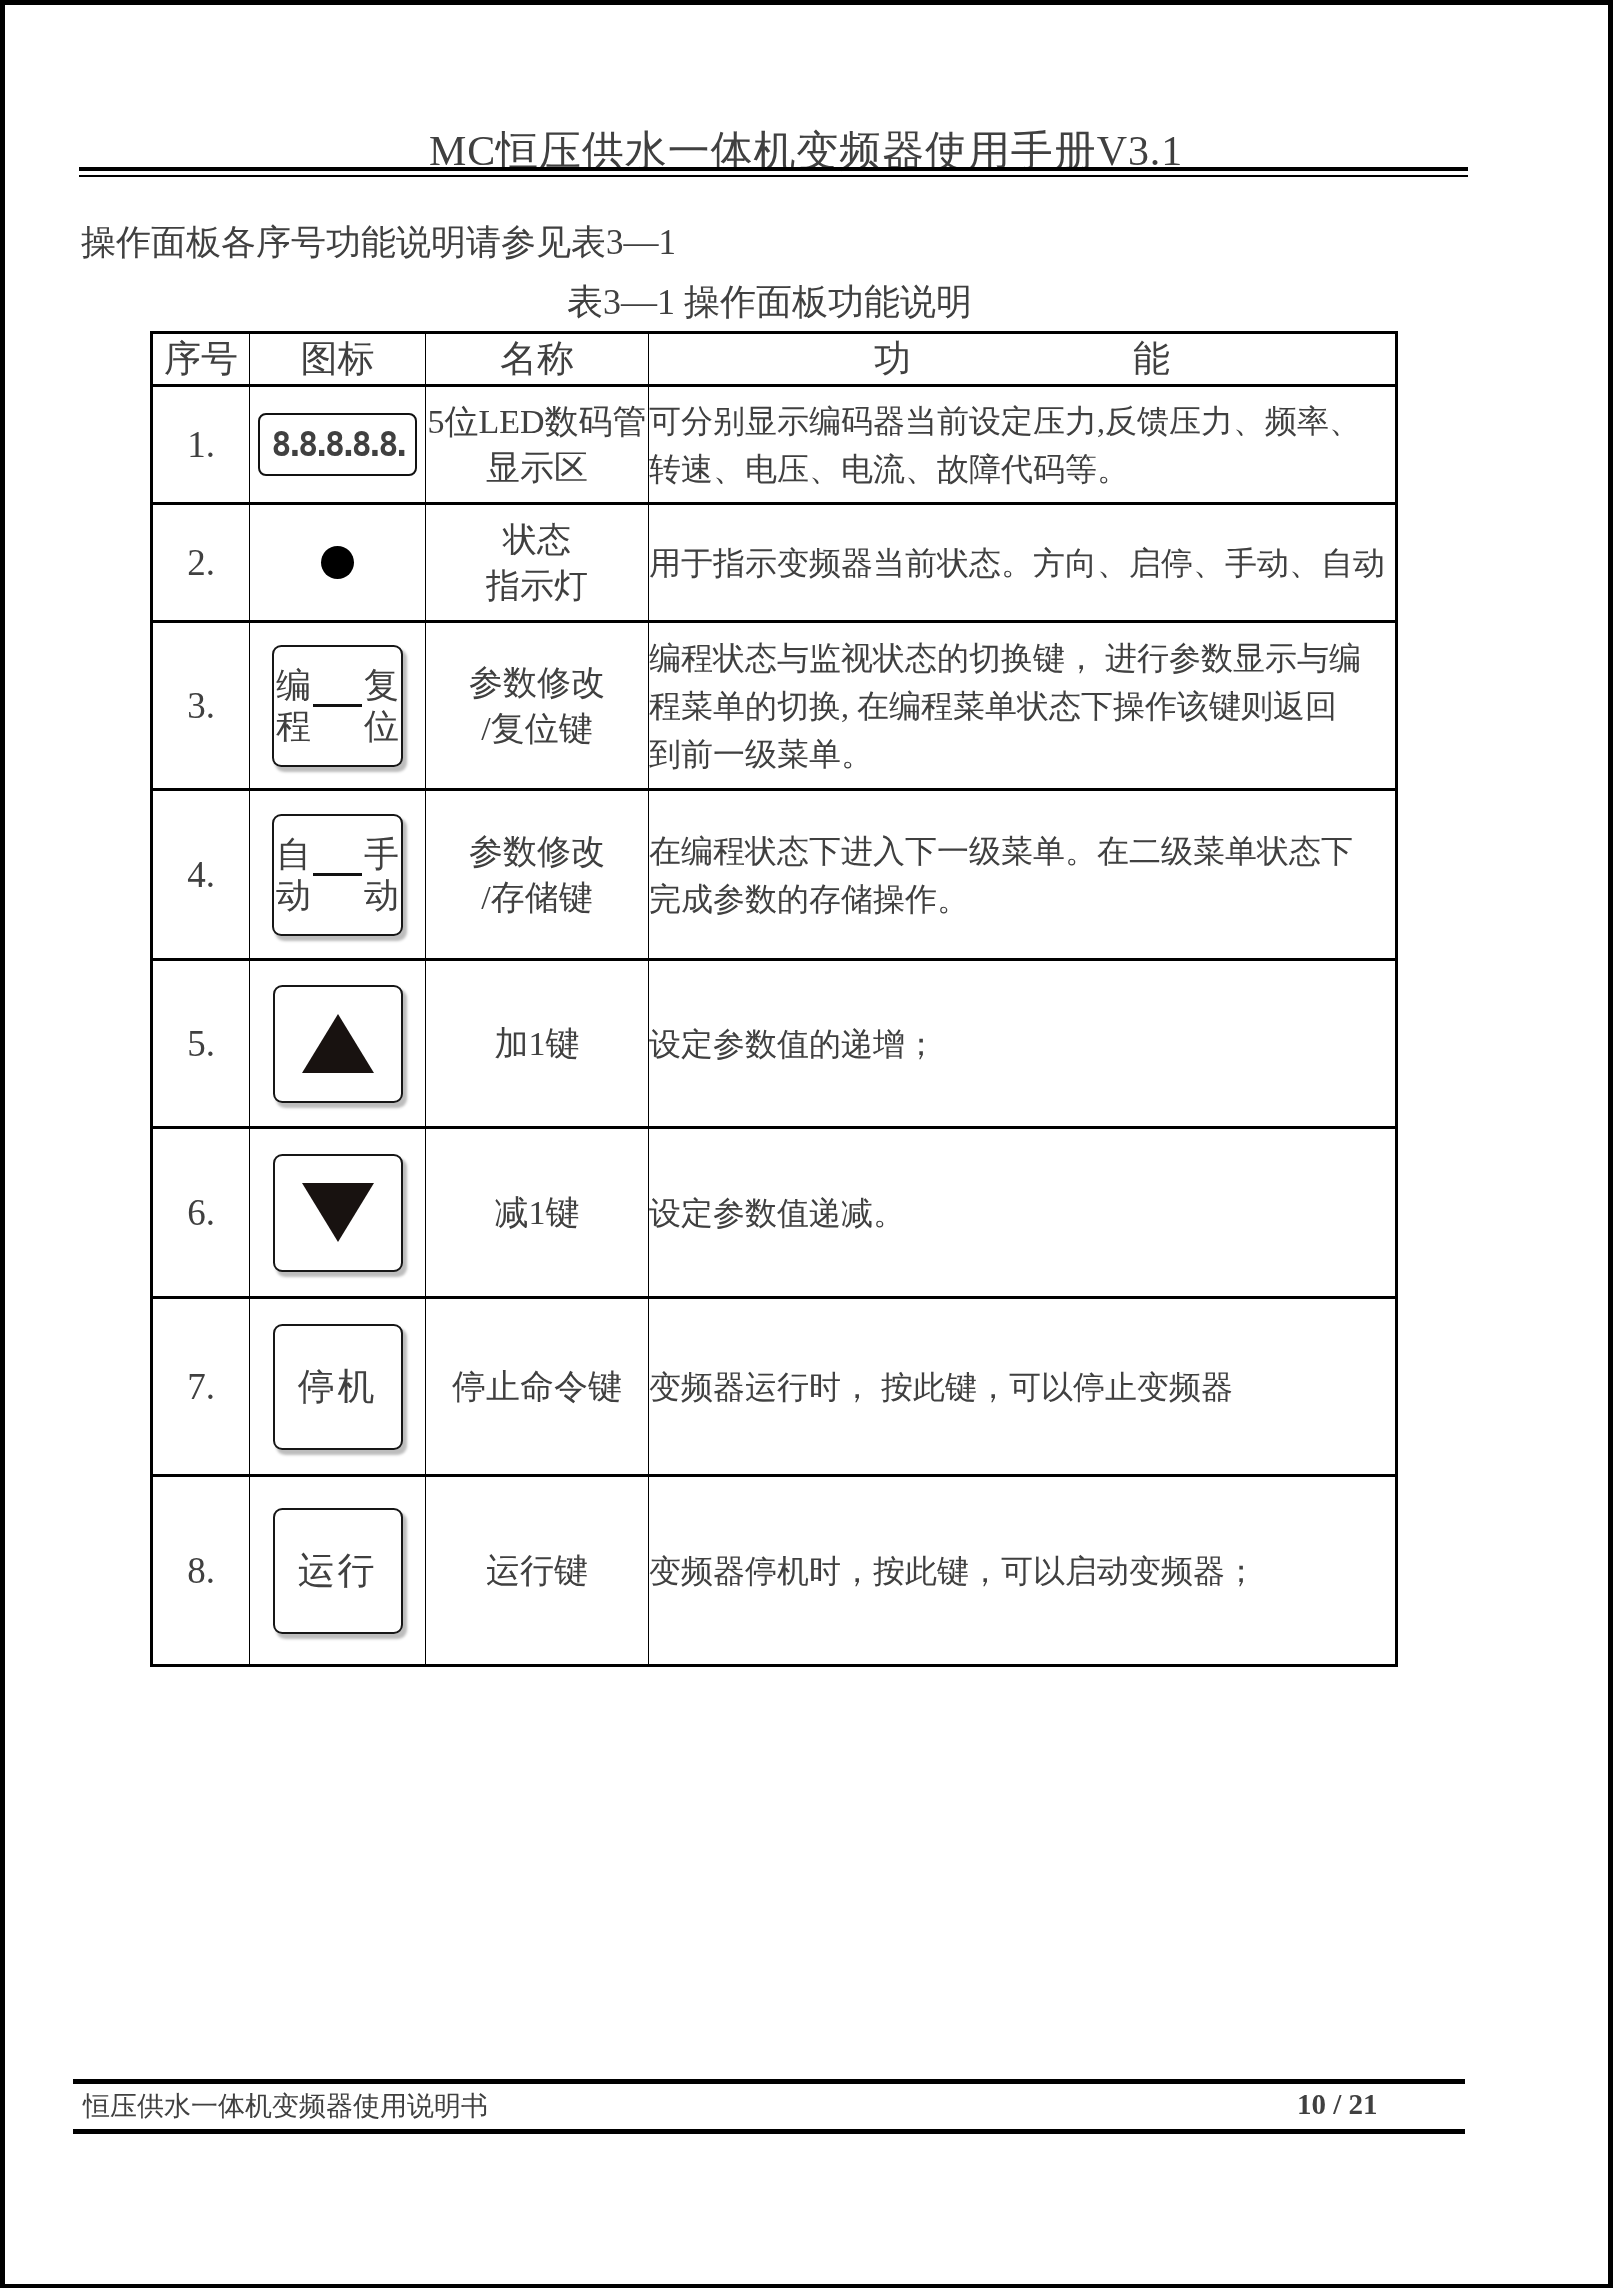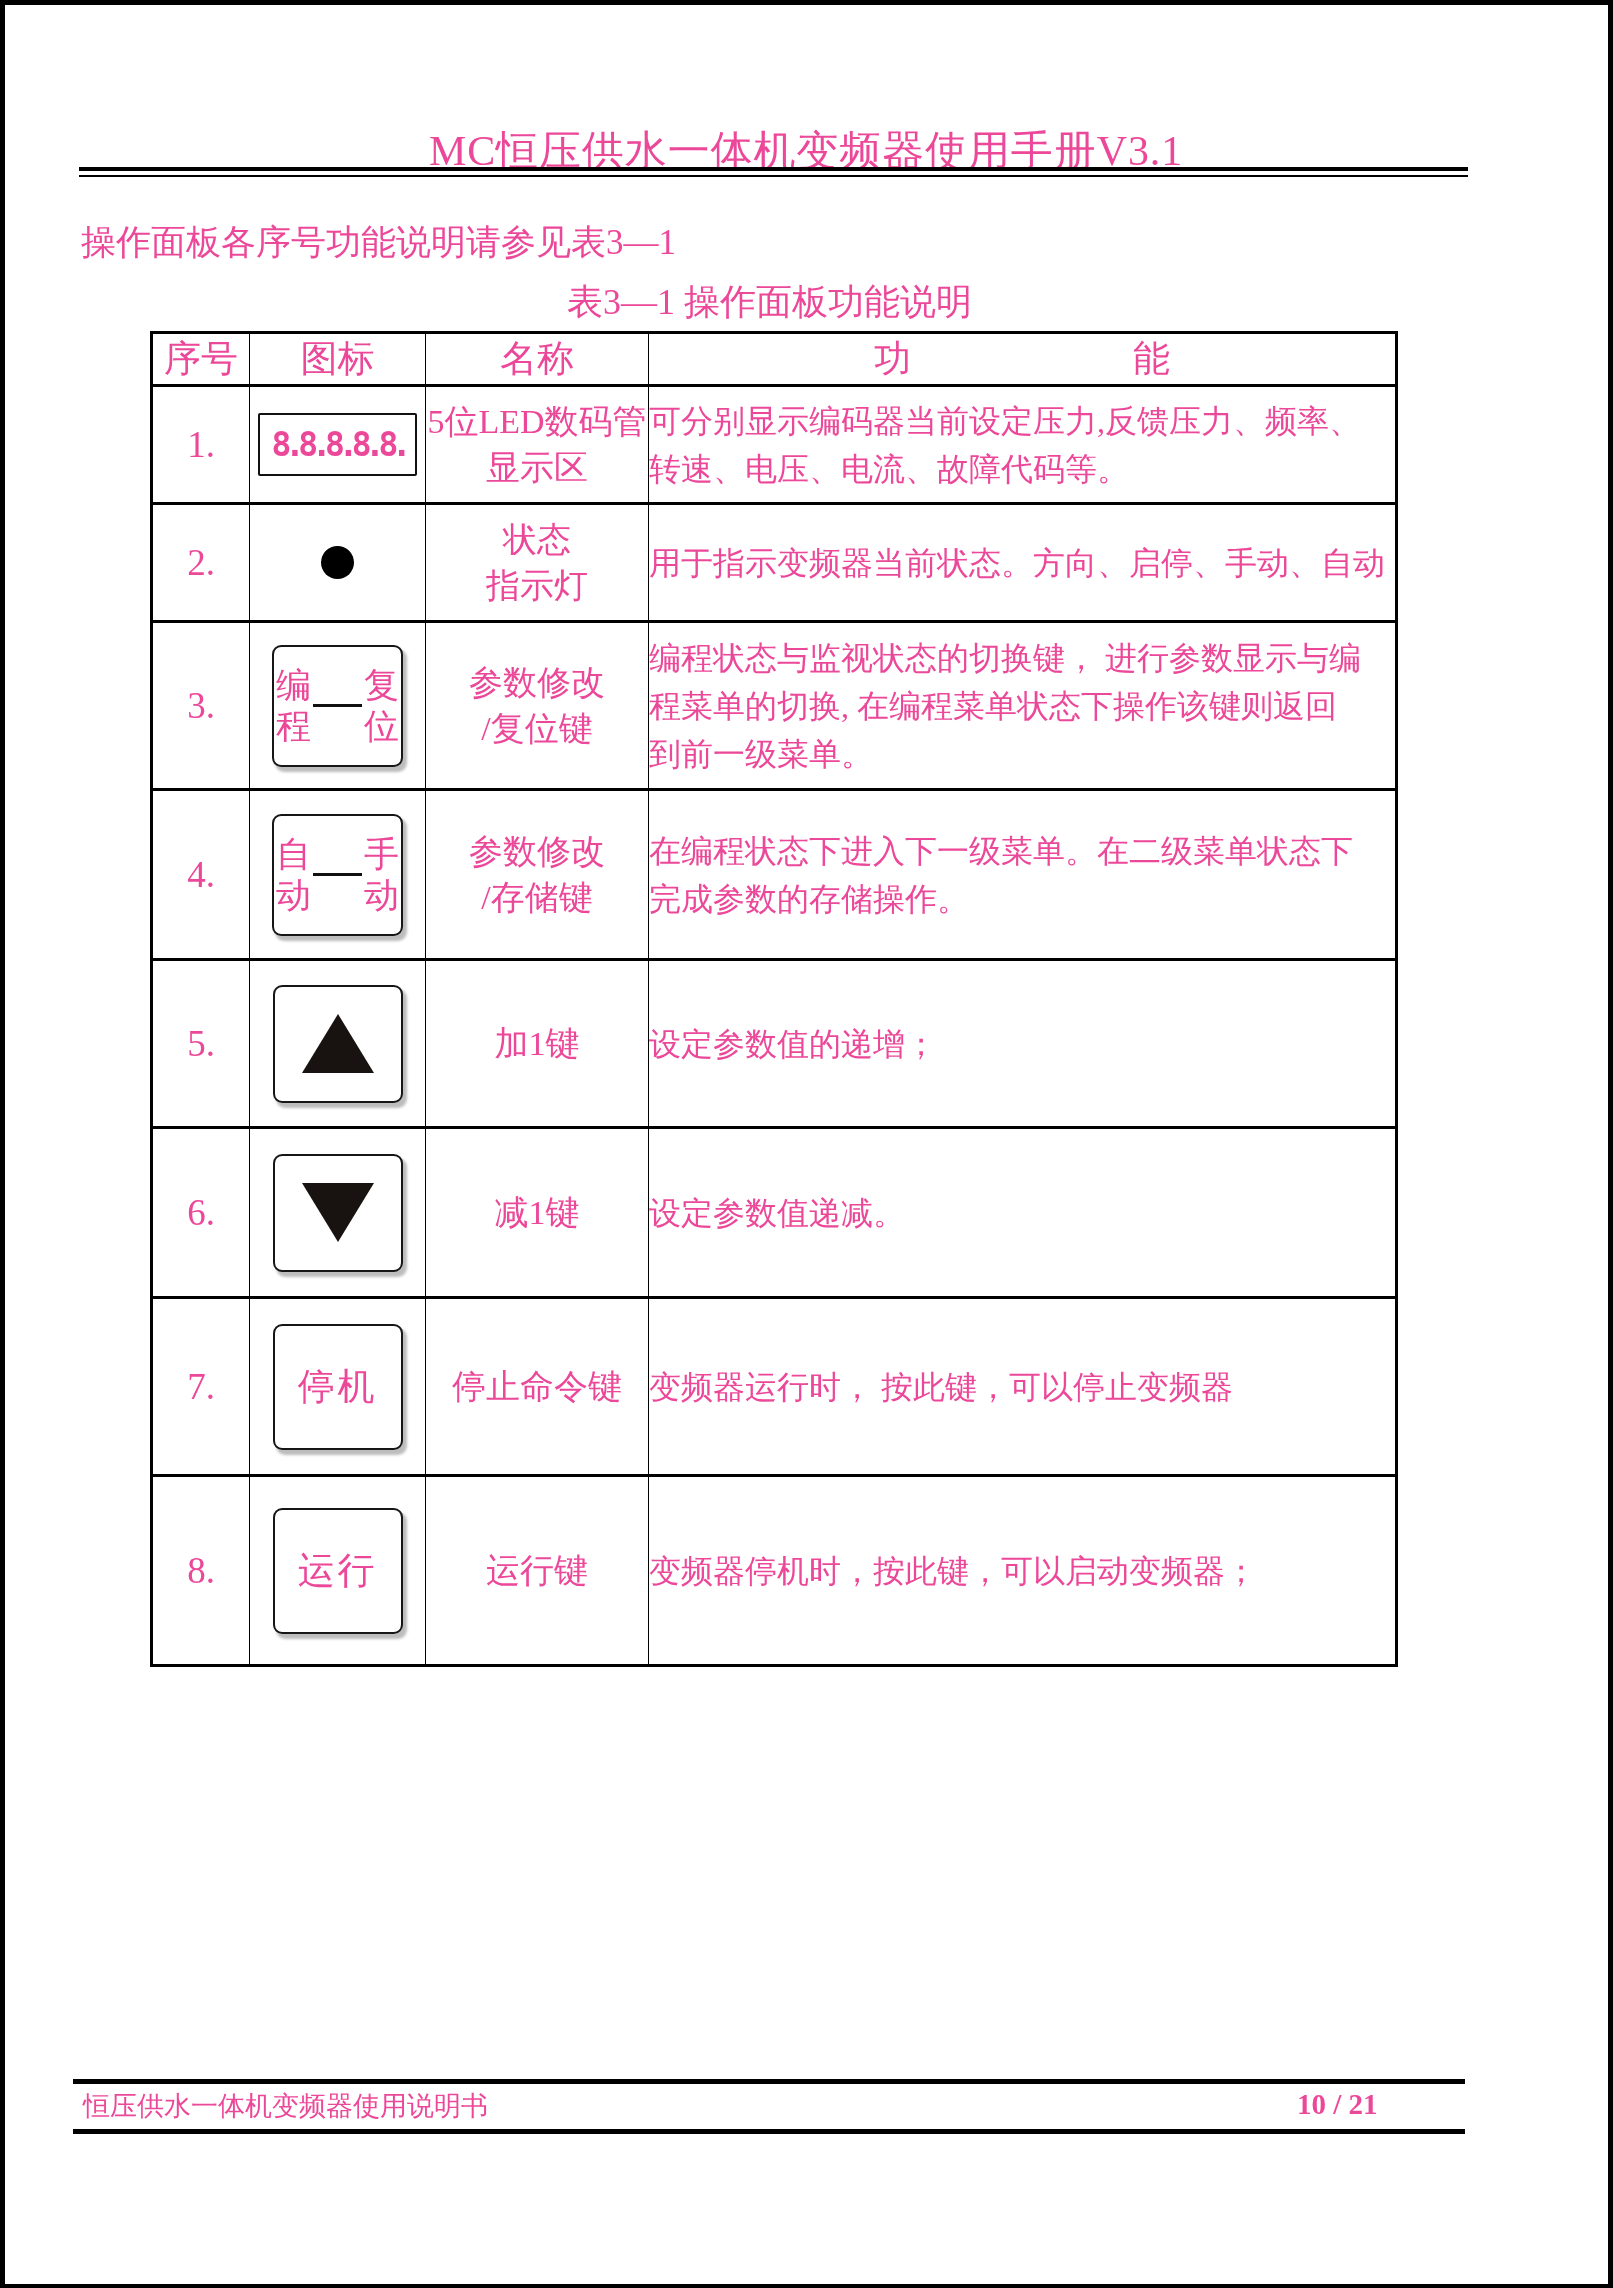"MC恒压供水一体机变频器使用手册V3.1" .page { color: #ec4899 -> #404040 }
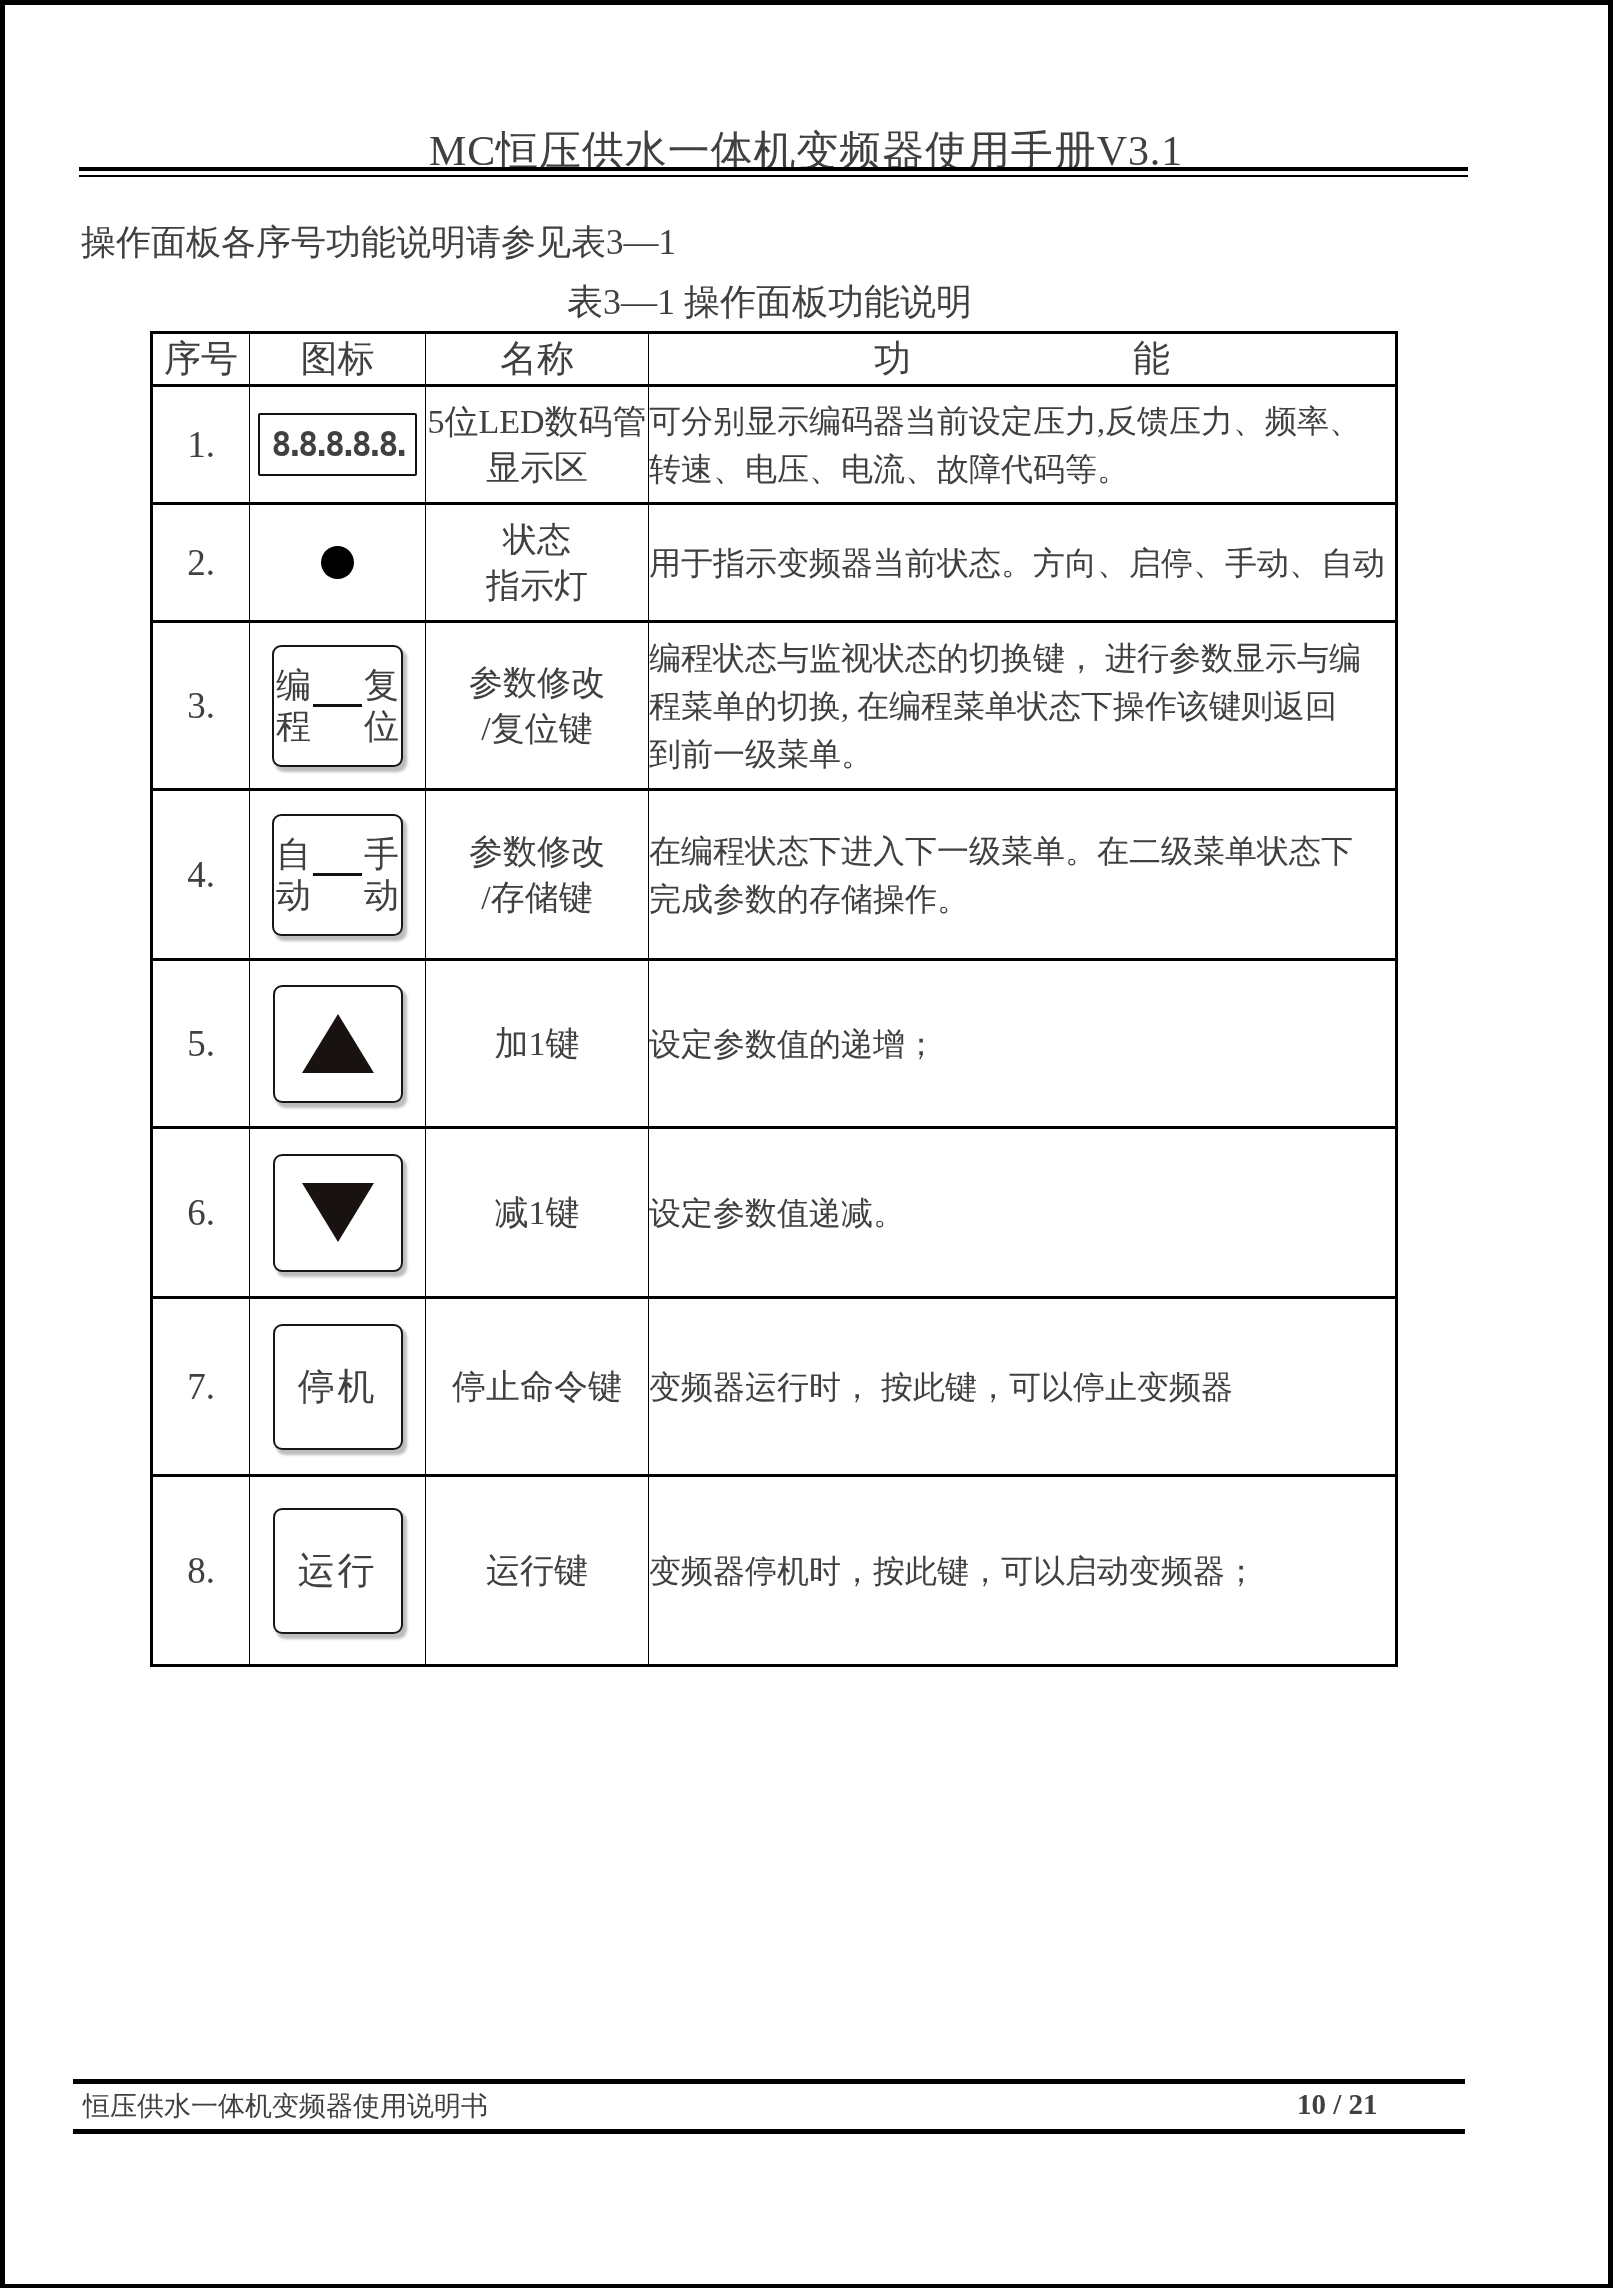"8.8.8.8.8." .led-box { border-radius: 2px -> 8px }
